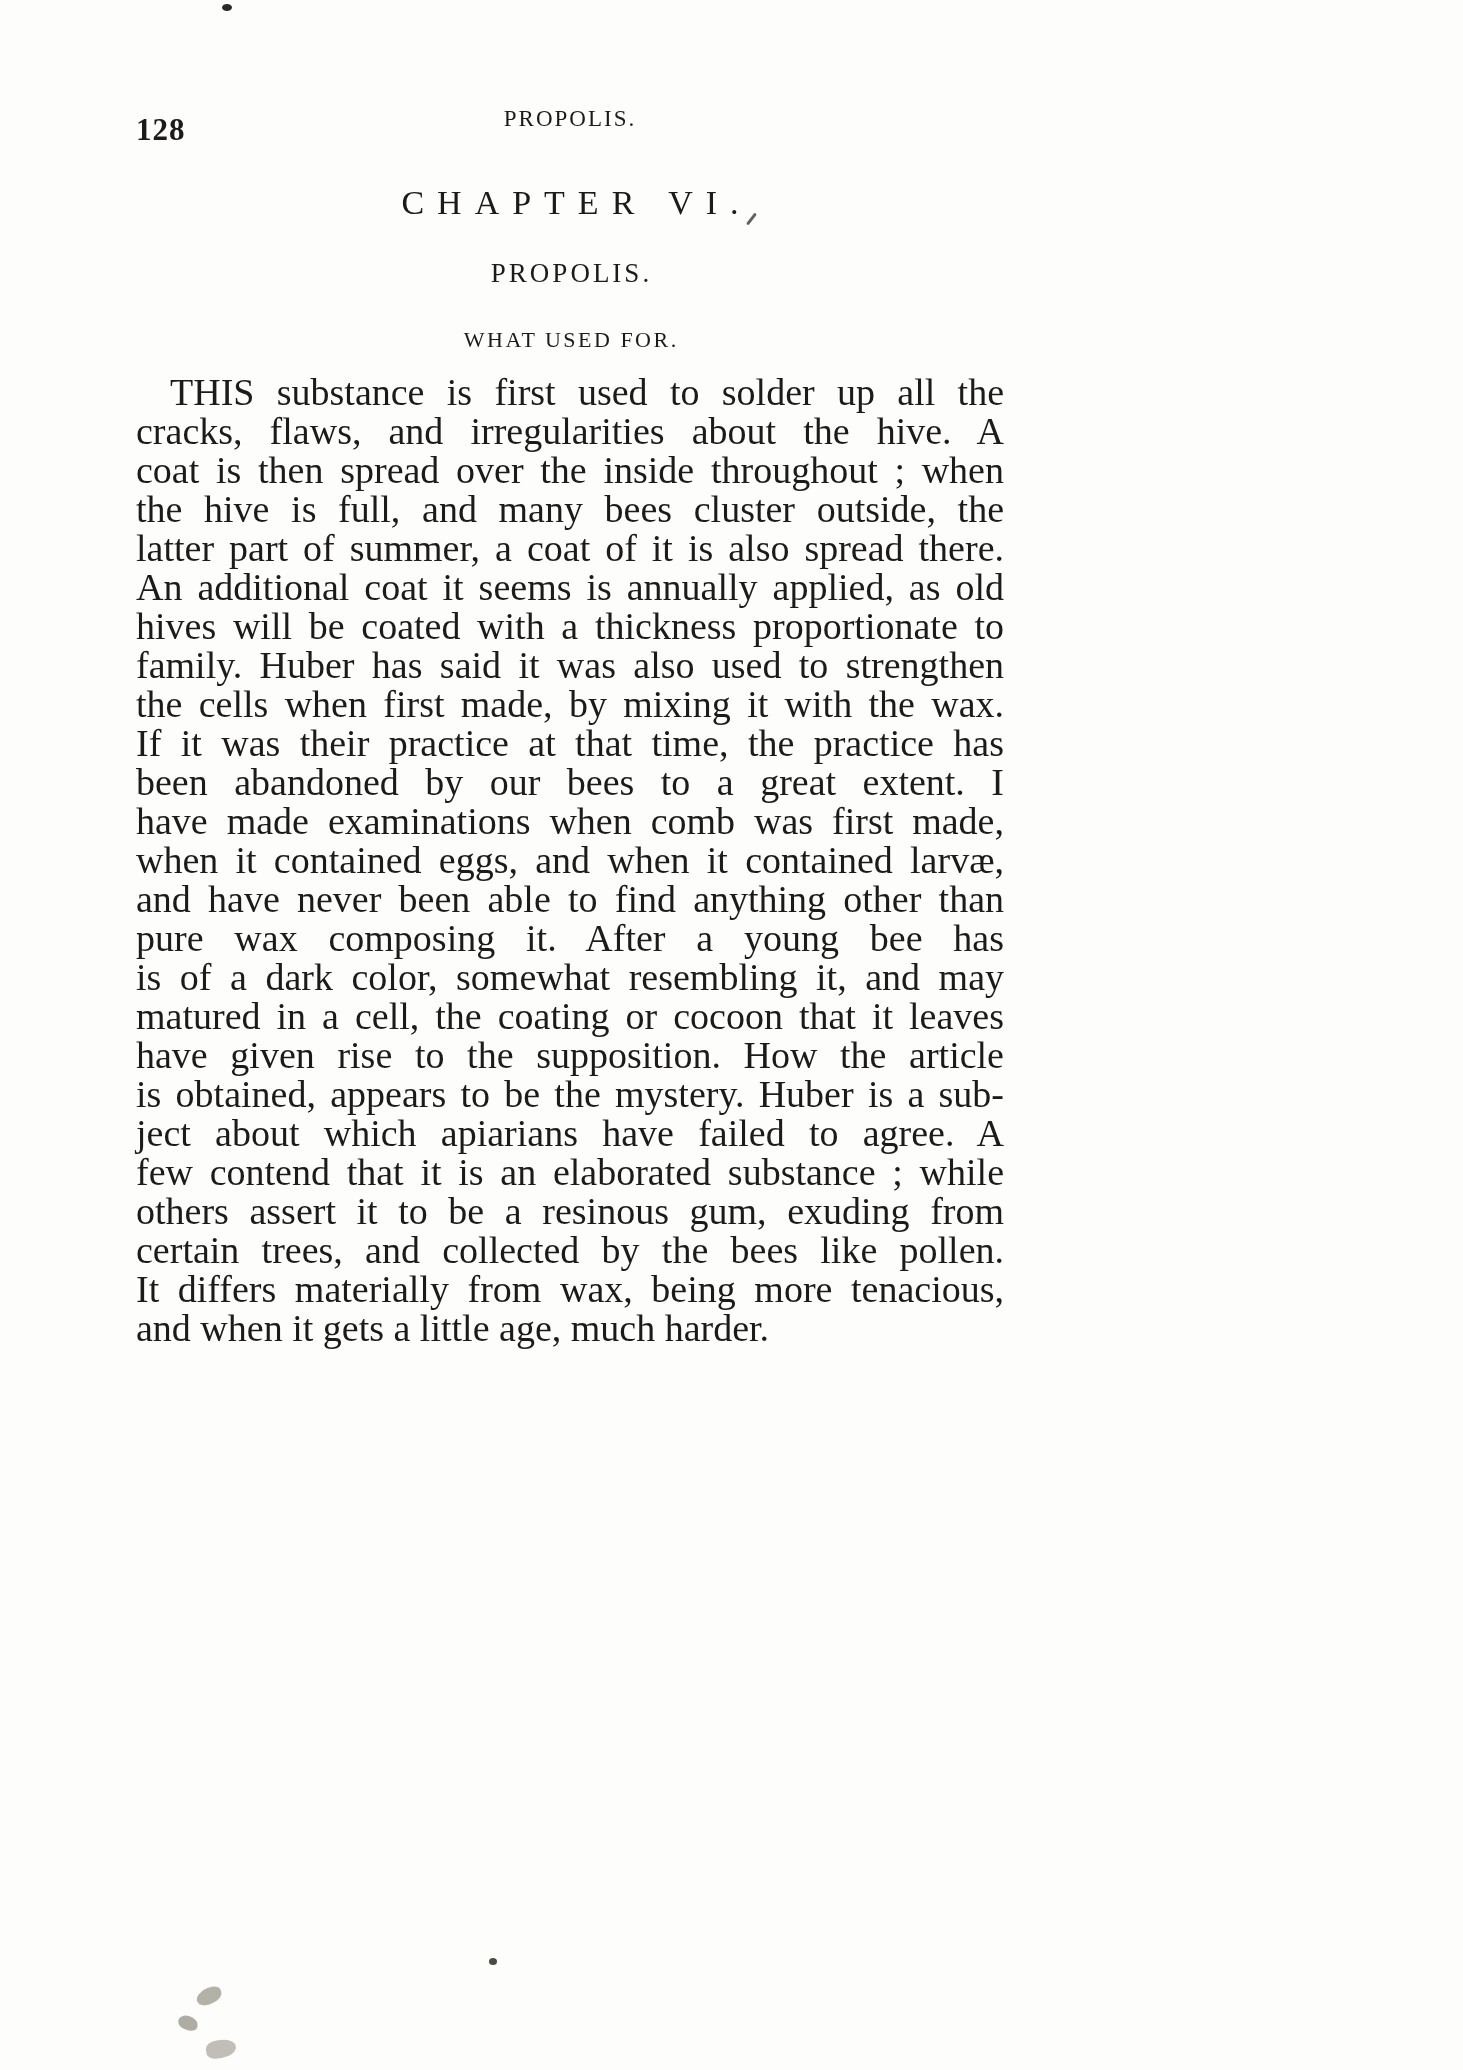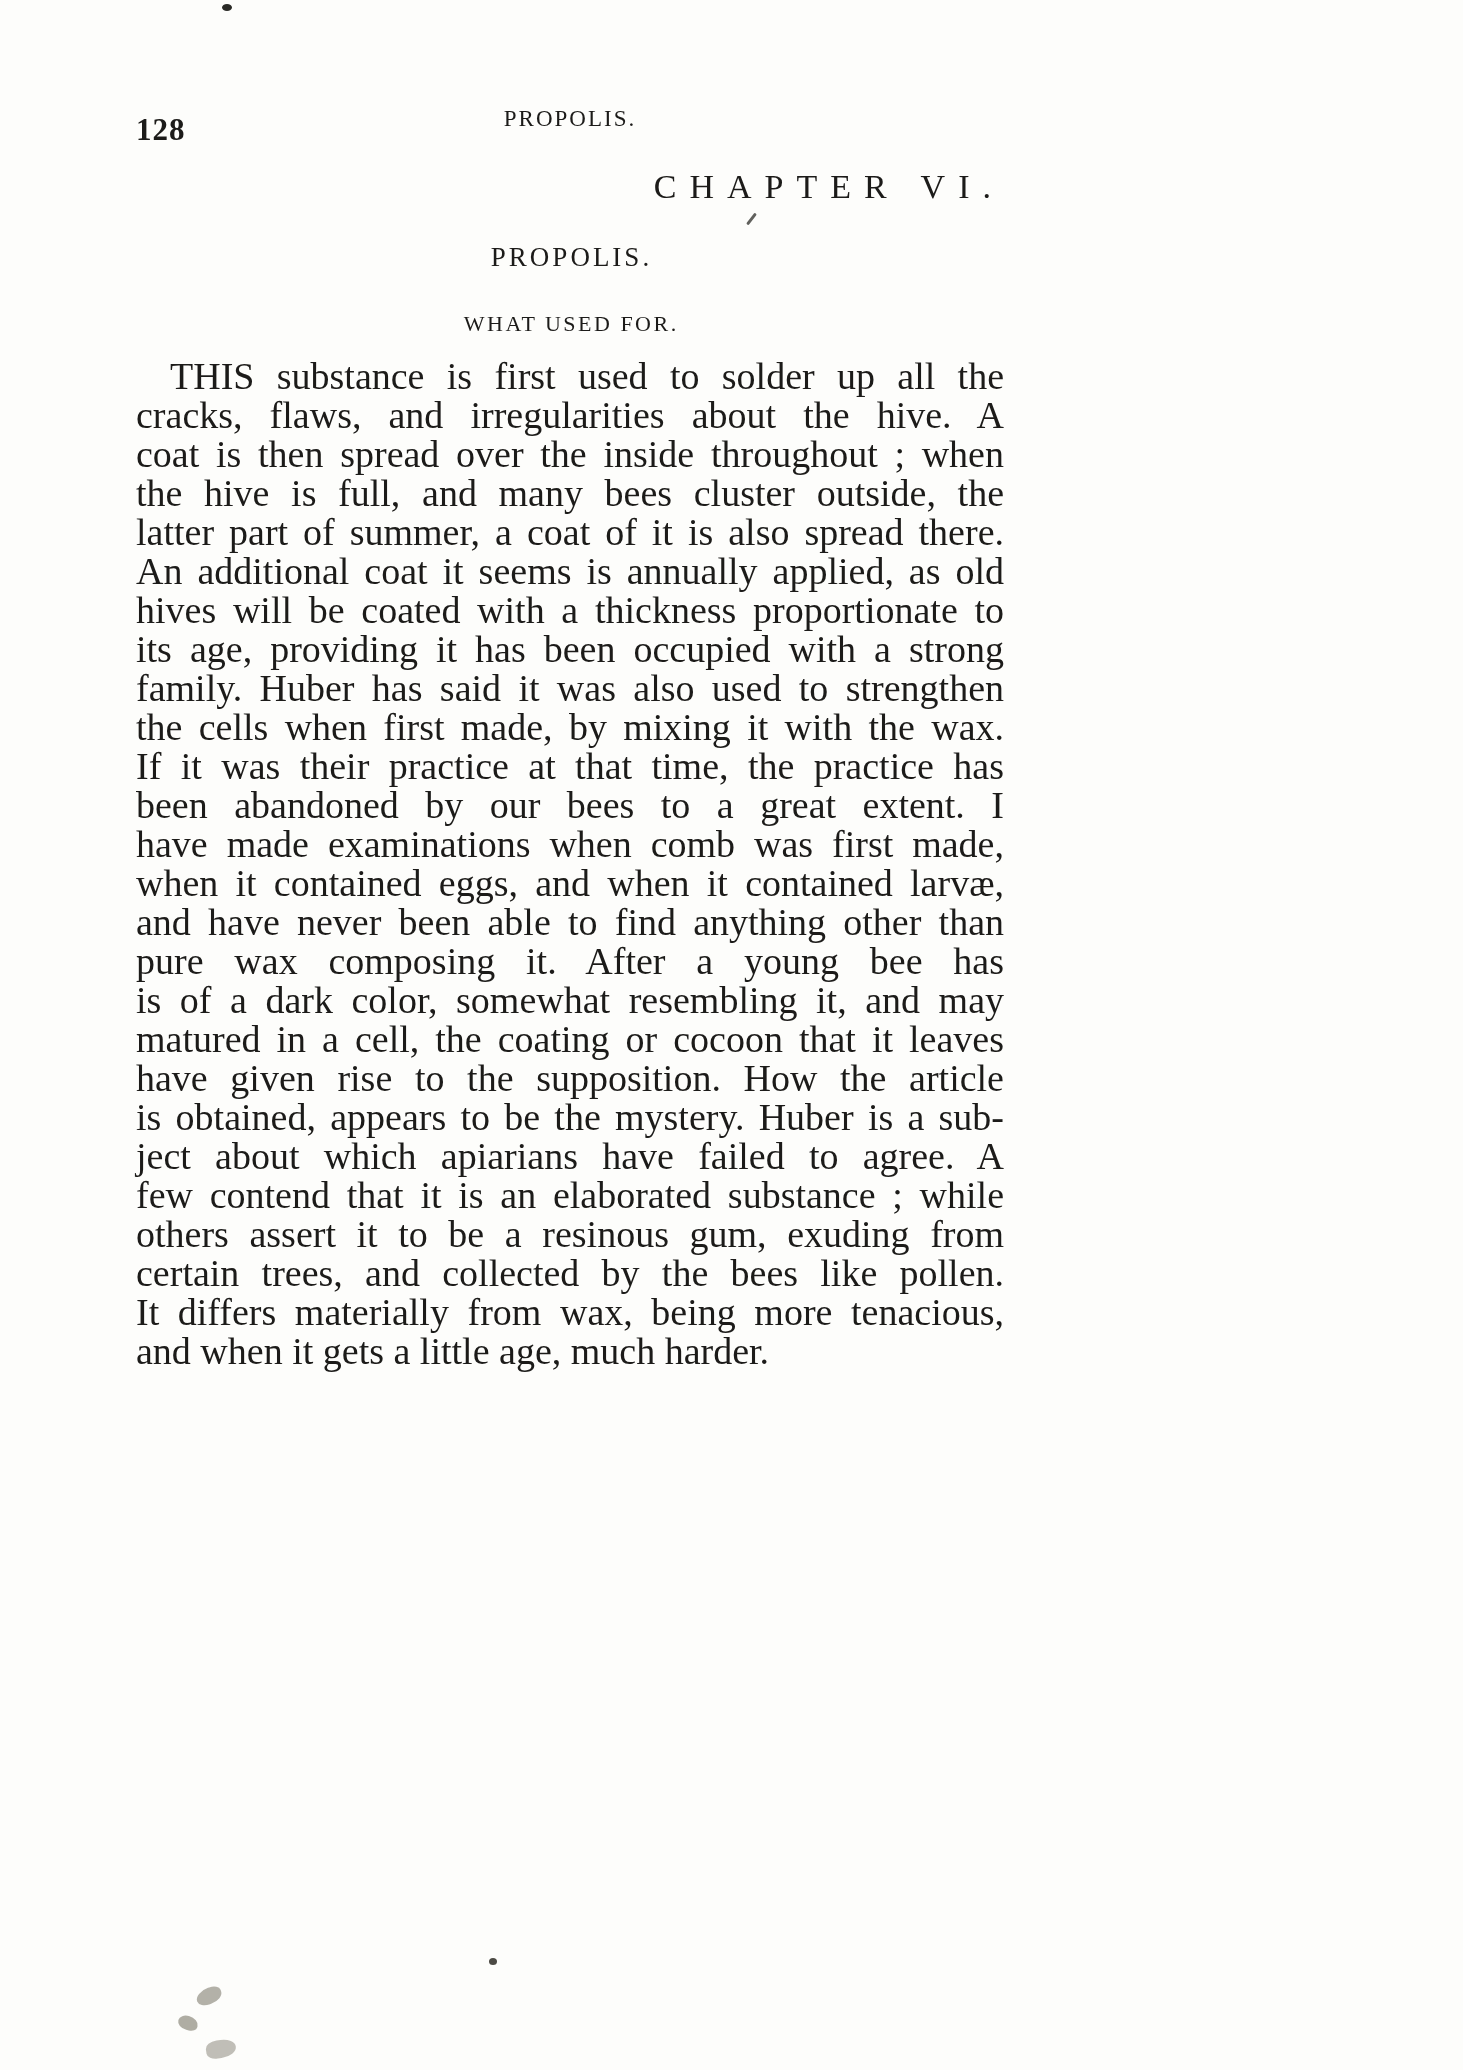"CHAPTER VI." .chapter-heading { margin-top: 26px -> 42px; text-align: right -> center }
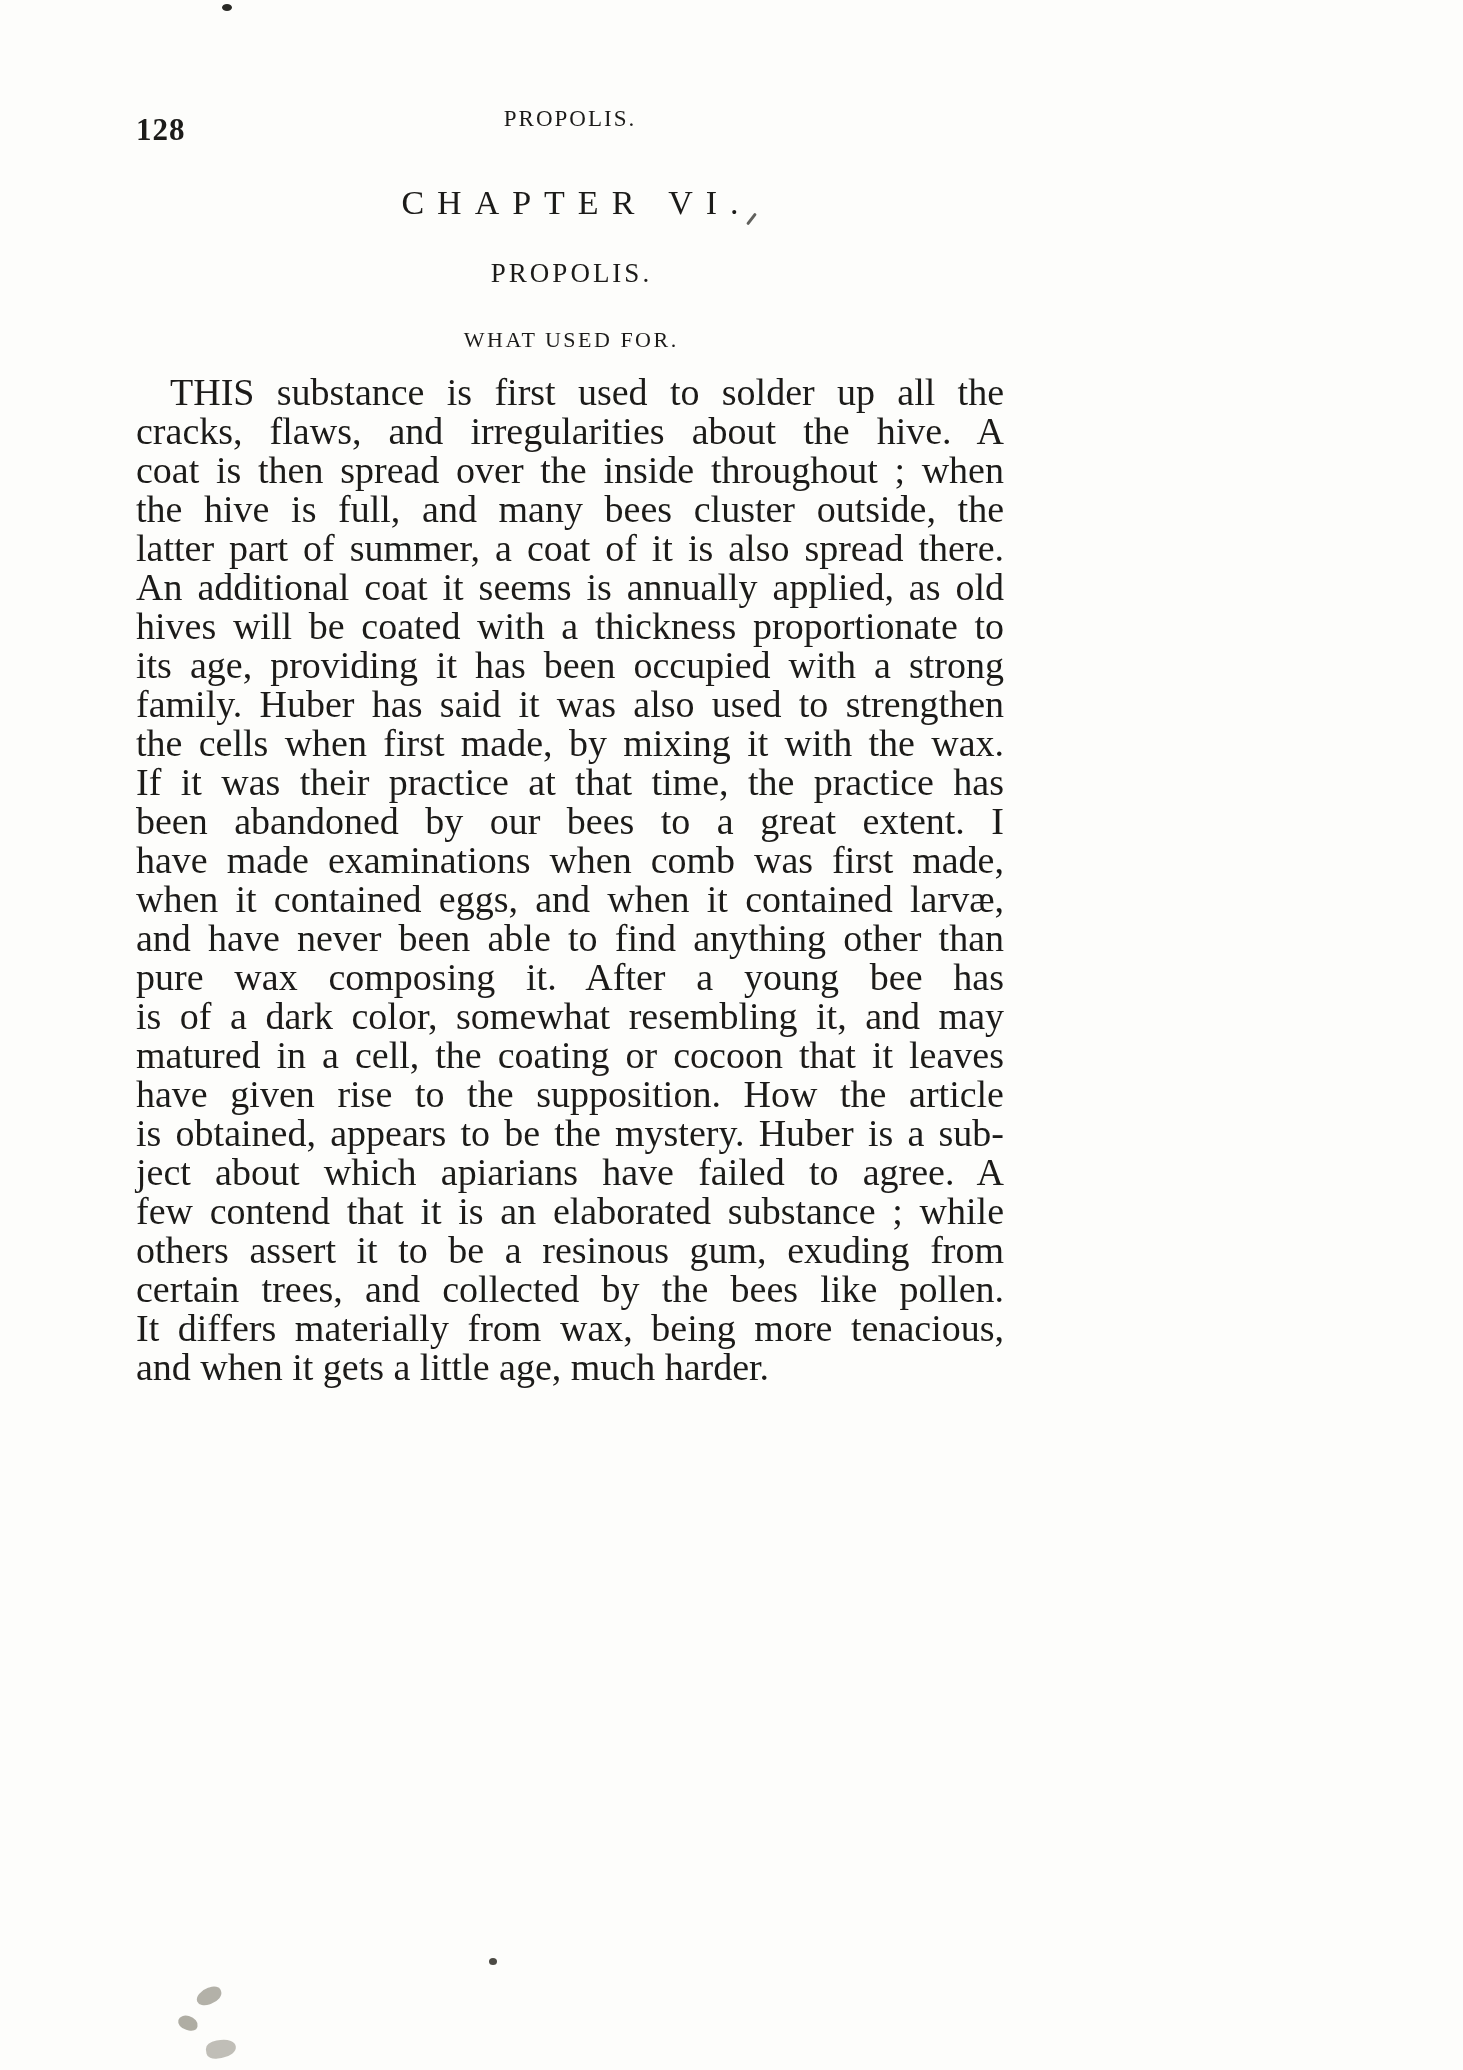"its age, providing it has" div.line { html: <div>its age, providing it has been occupied with a strong</div> -> none }
